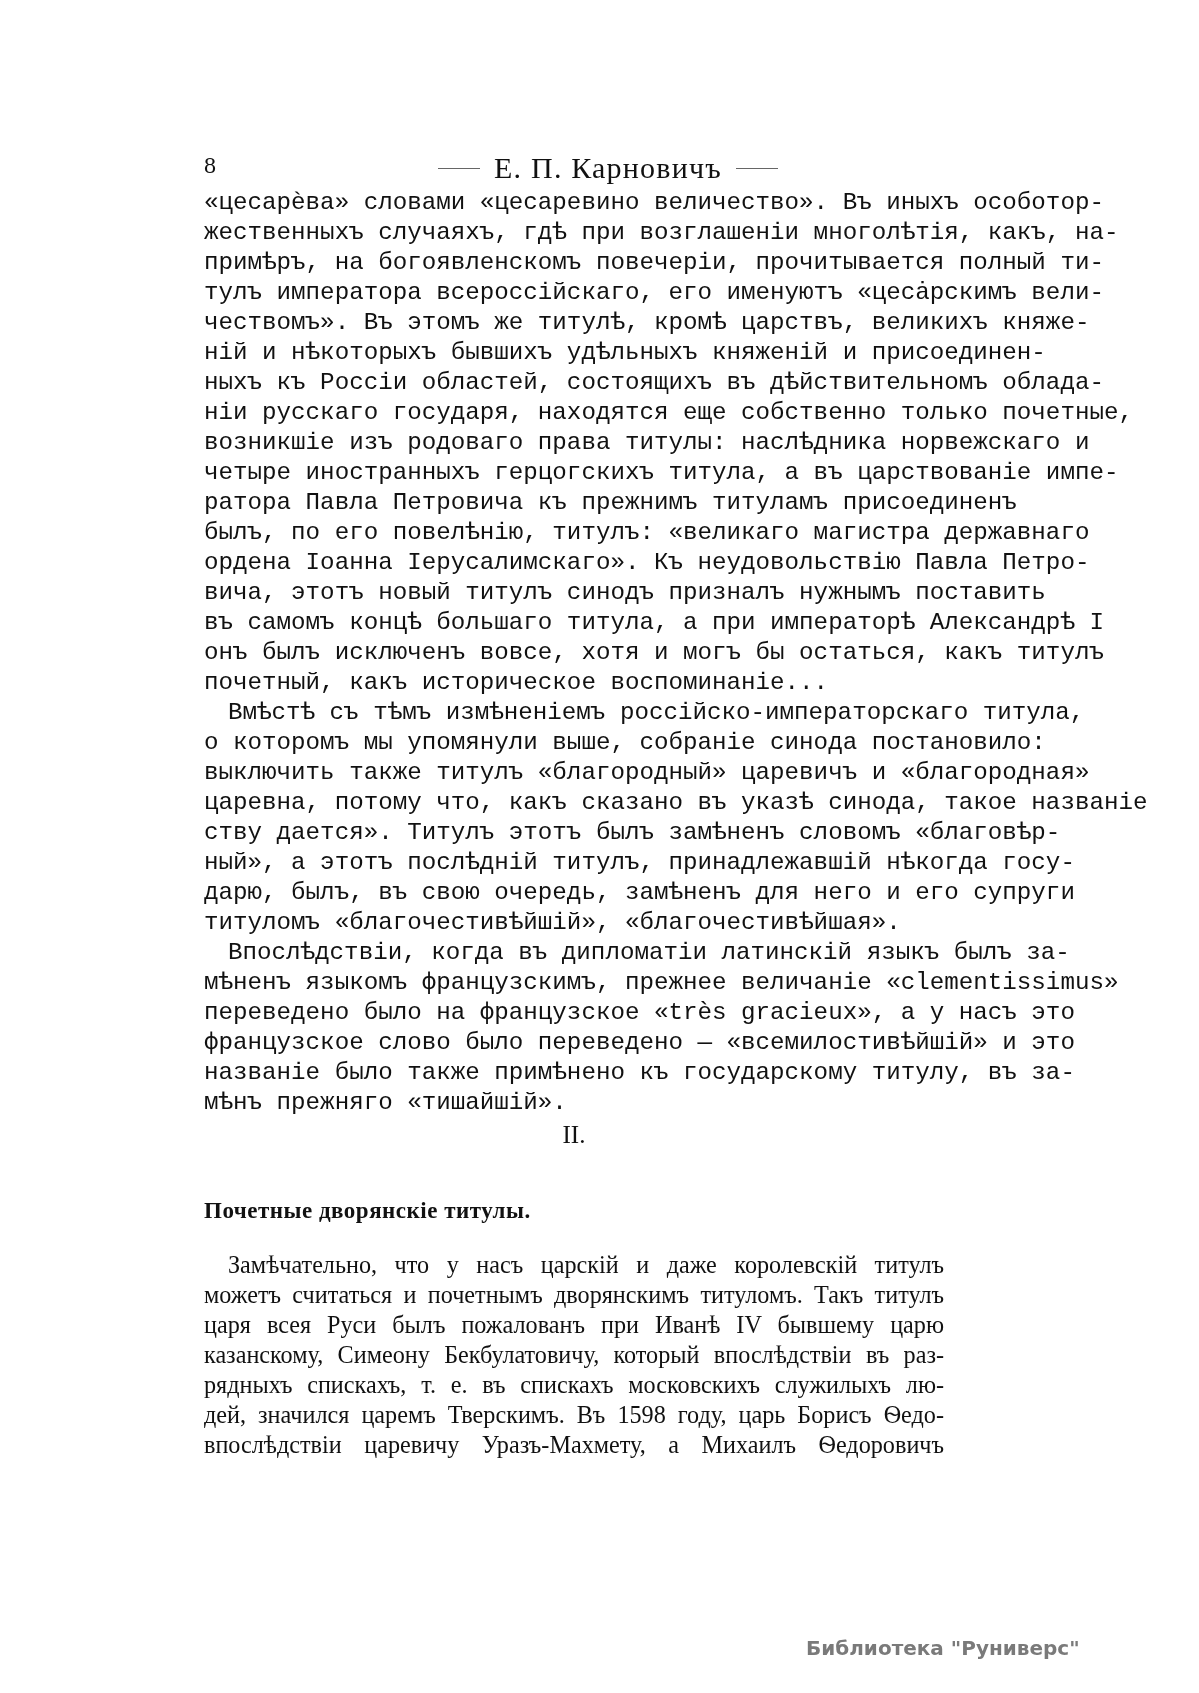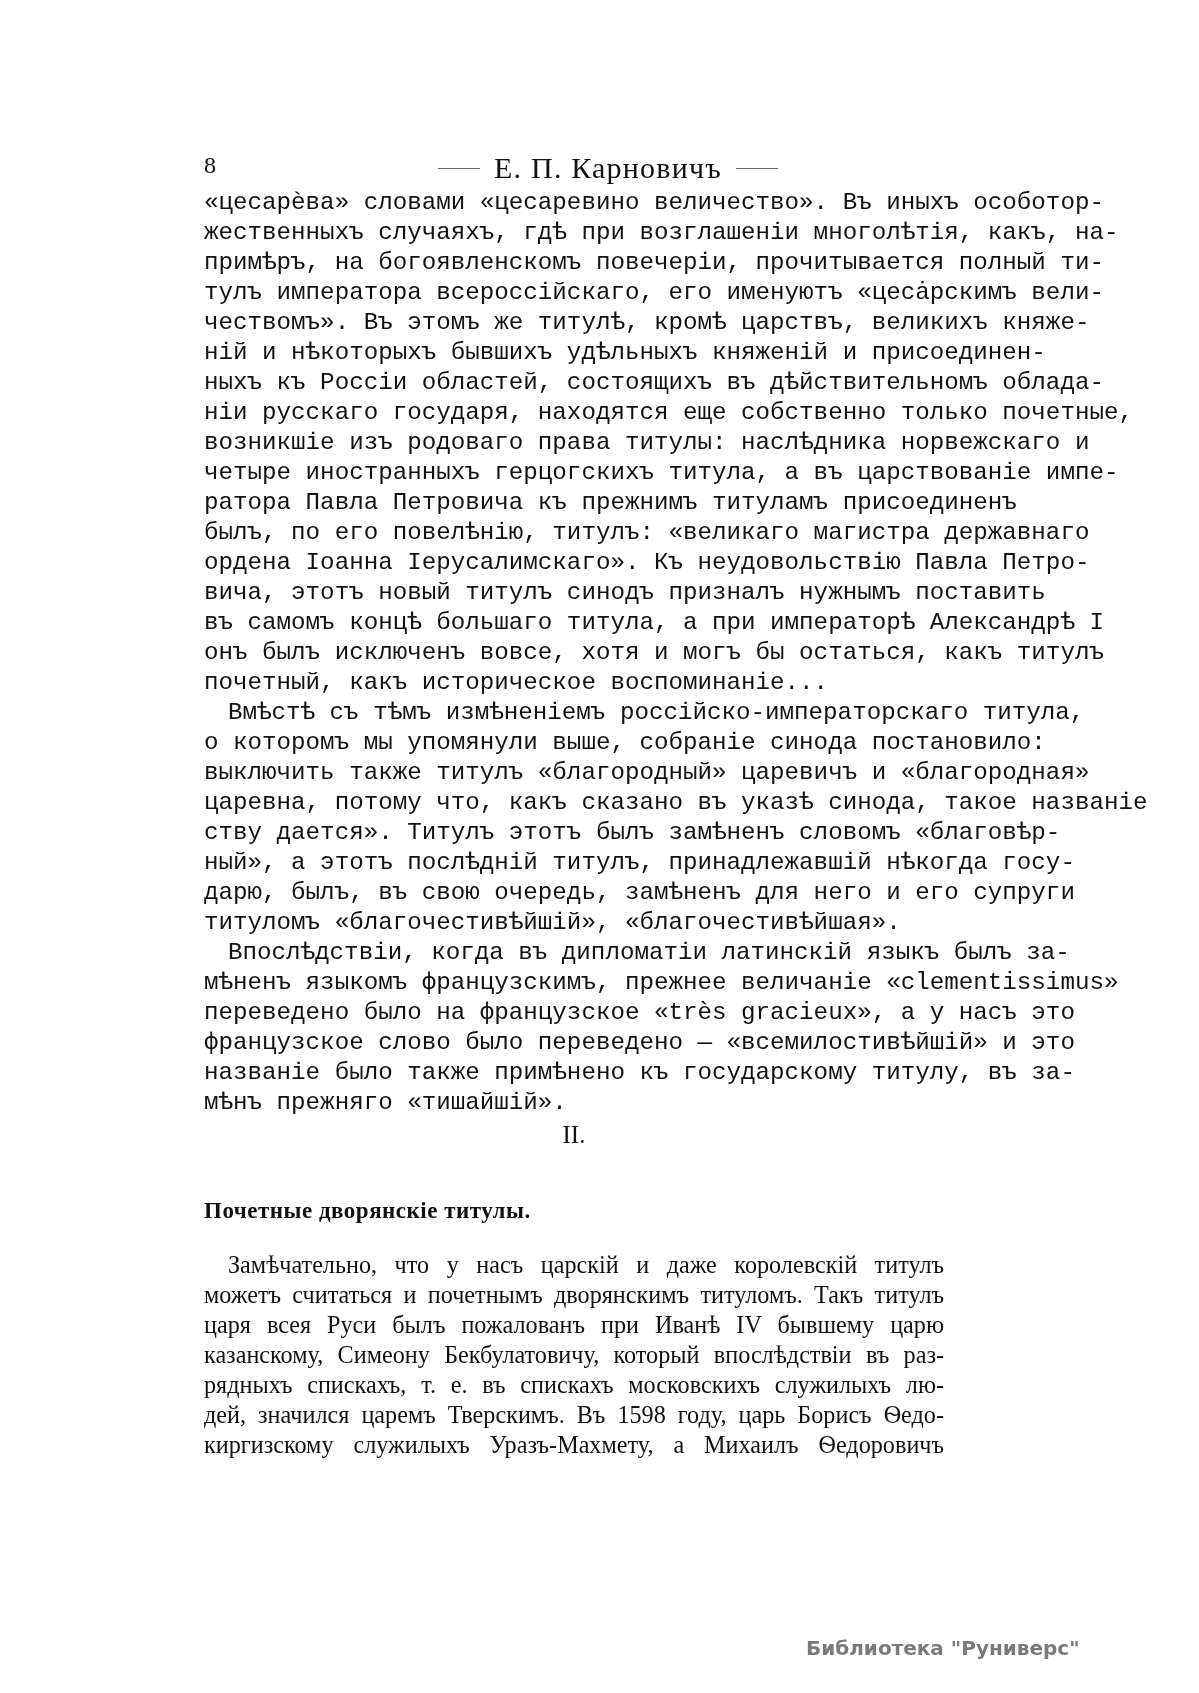"киргизскому служилыхъ Уразъ-Махмету, а" div.line { text: киргизскому служилыхъ -> впослѣдствіи царевичу }
